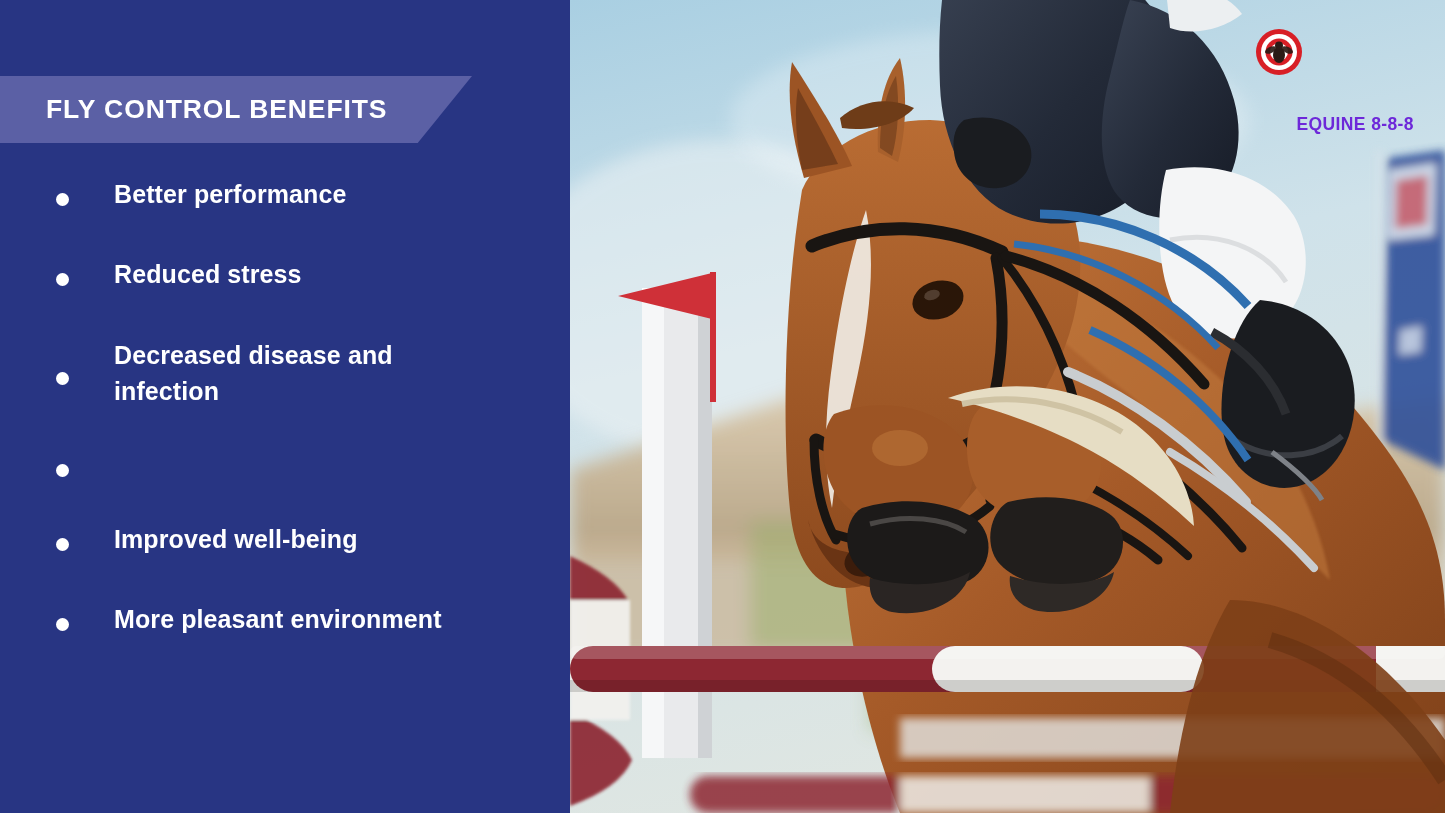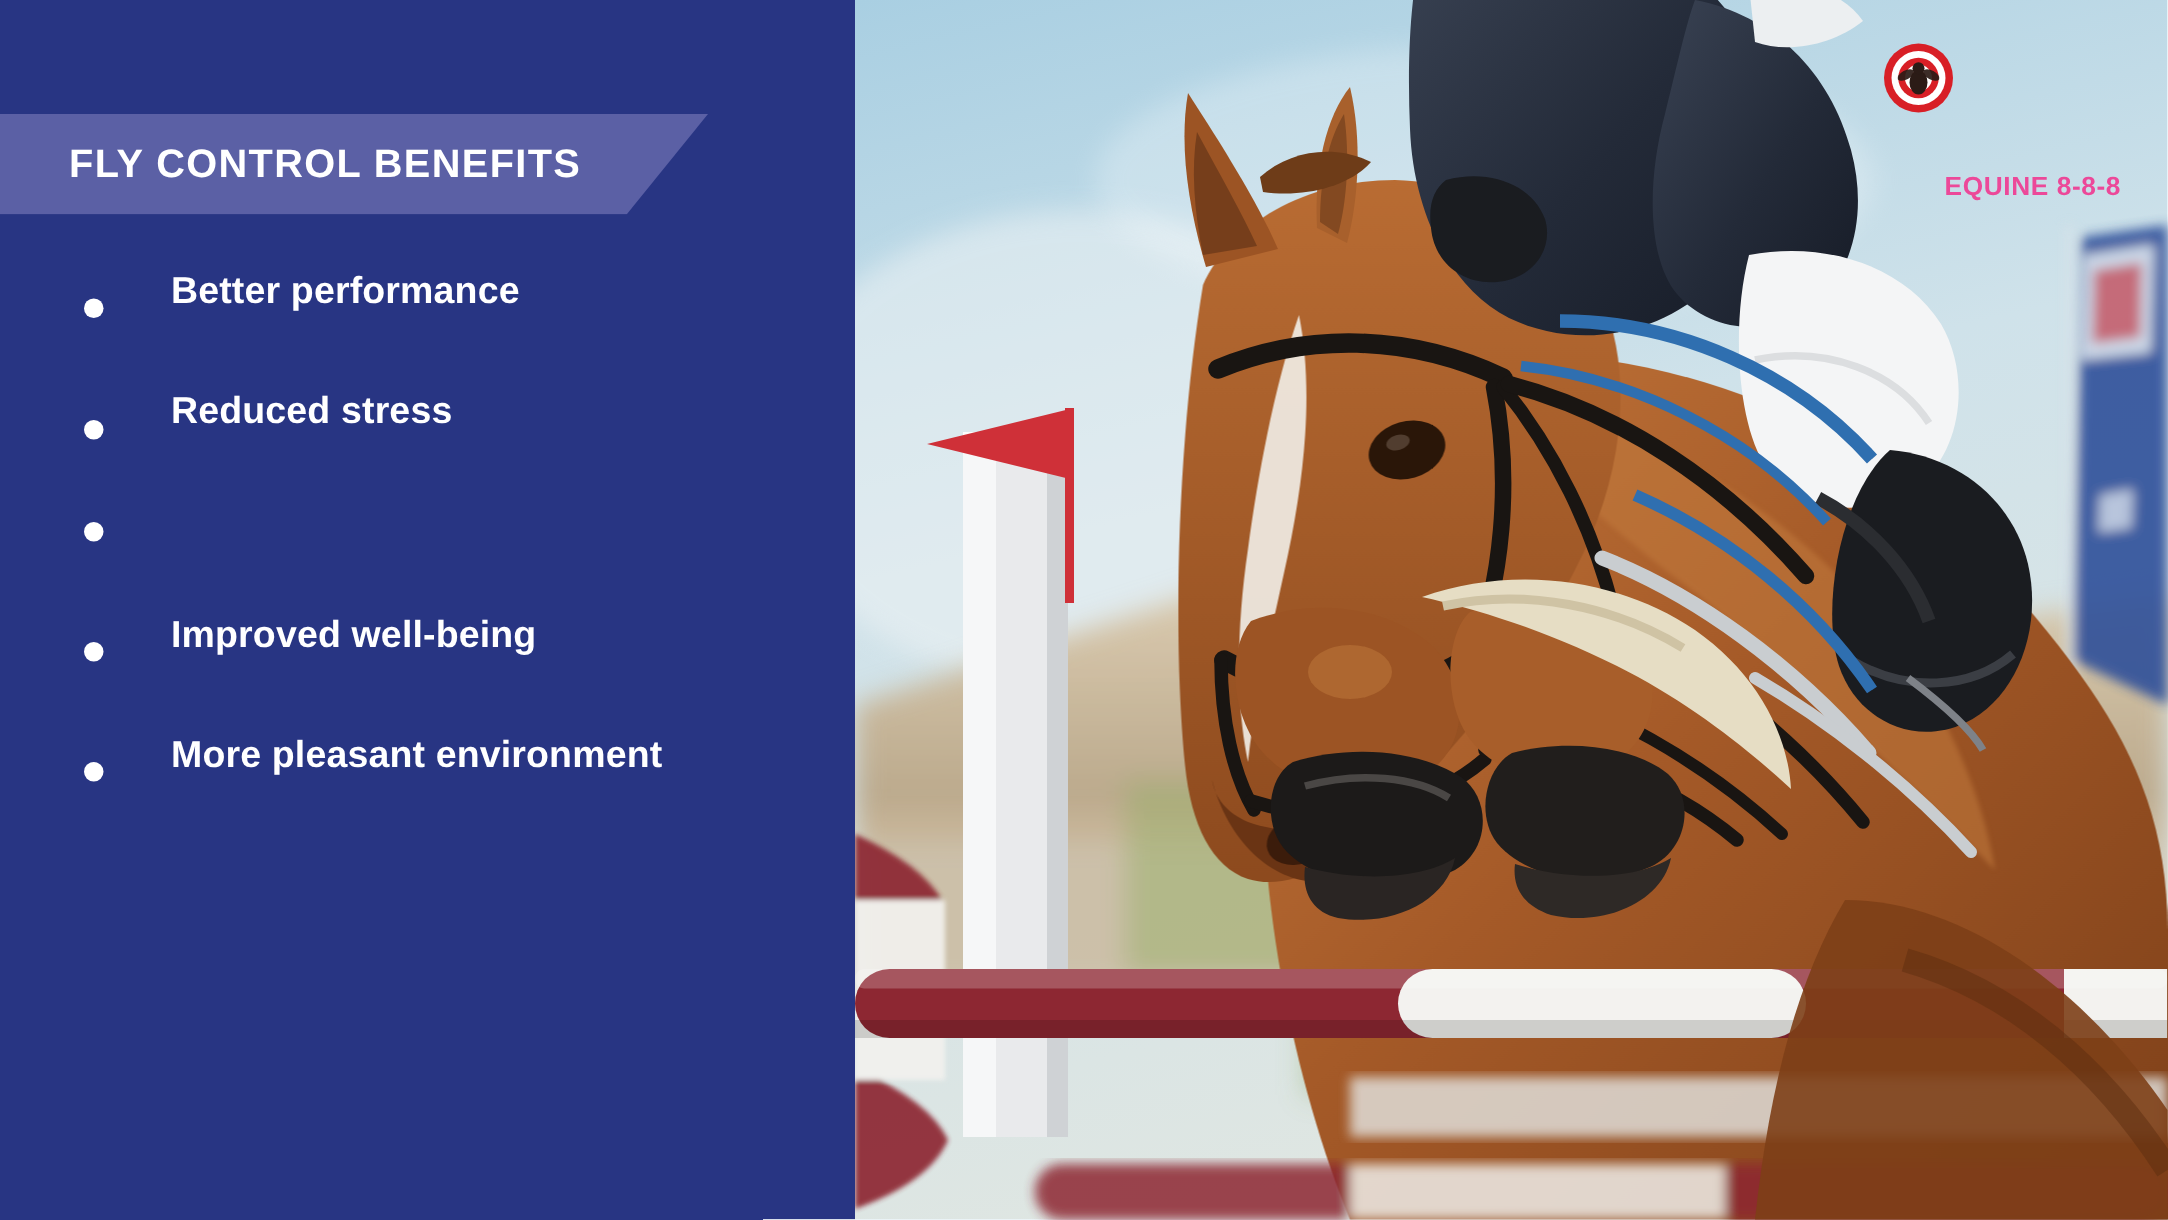"EQUINE 8-8-8" .logo-sub { color: #ec4899 -> #6d28d9 }
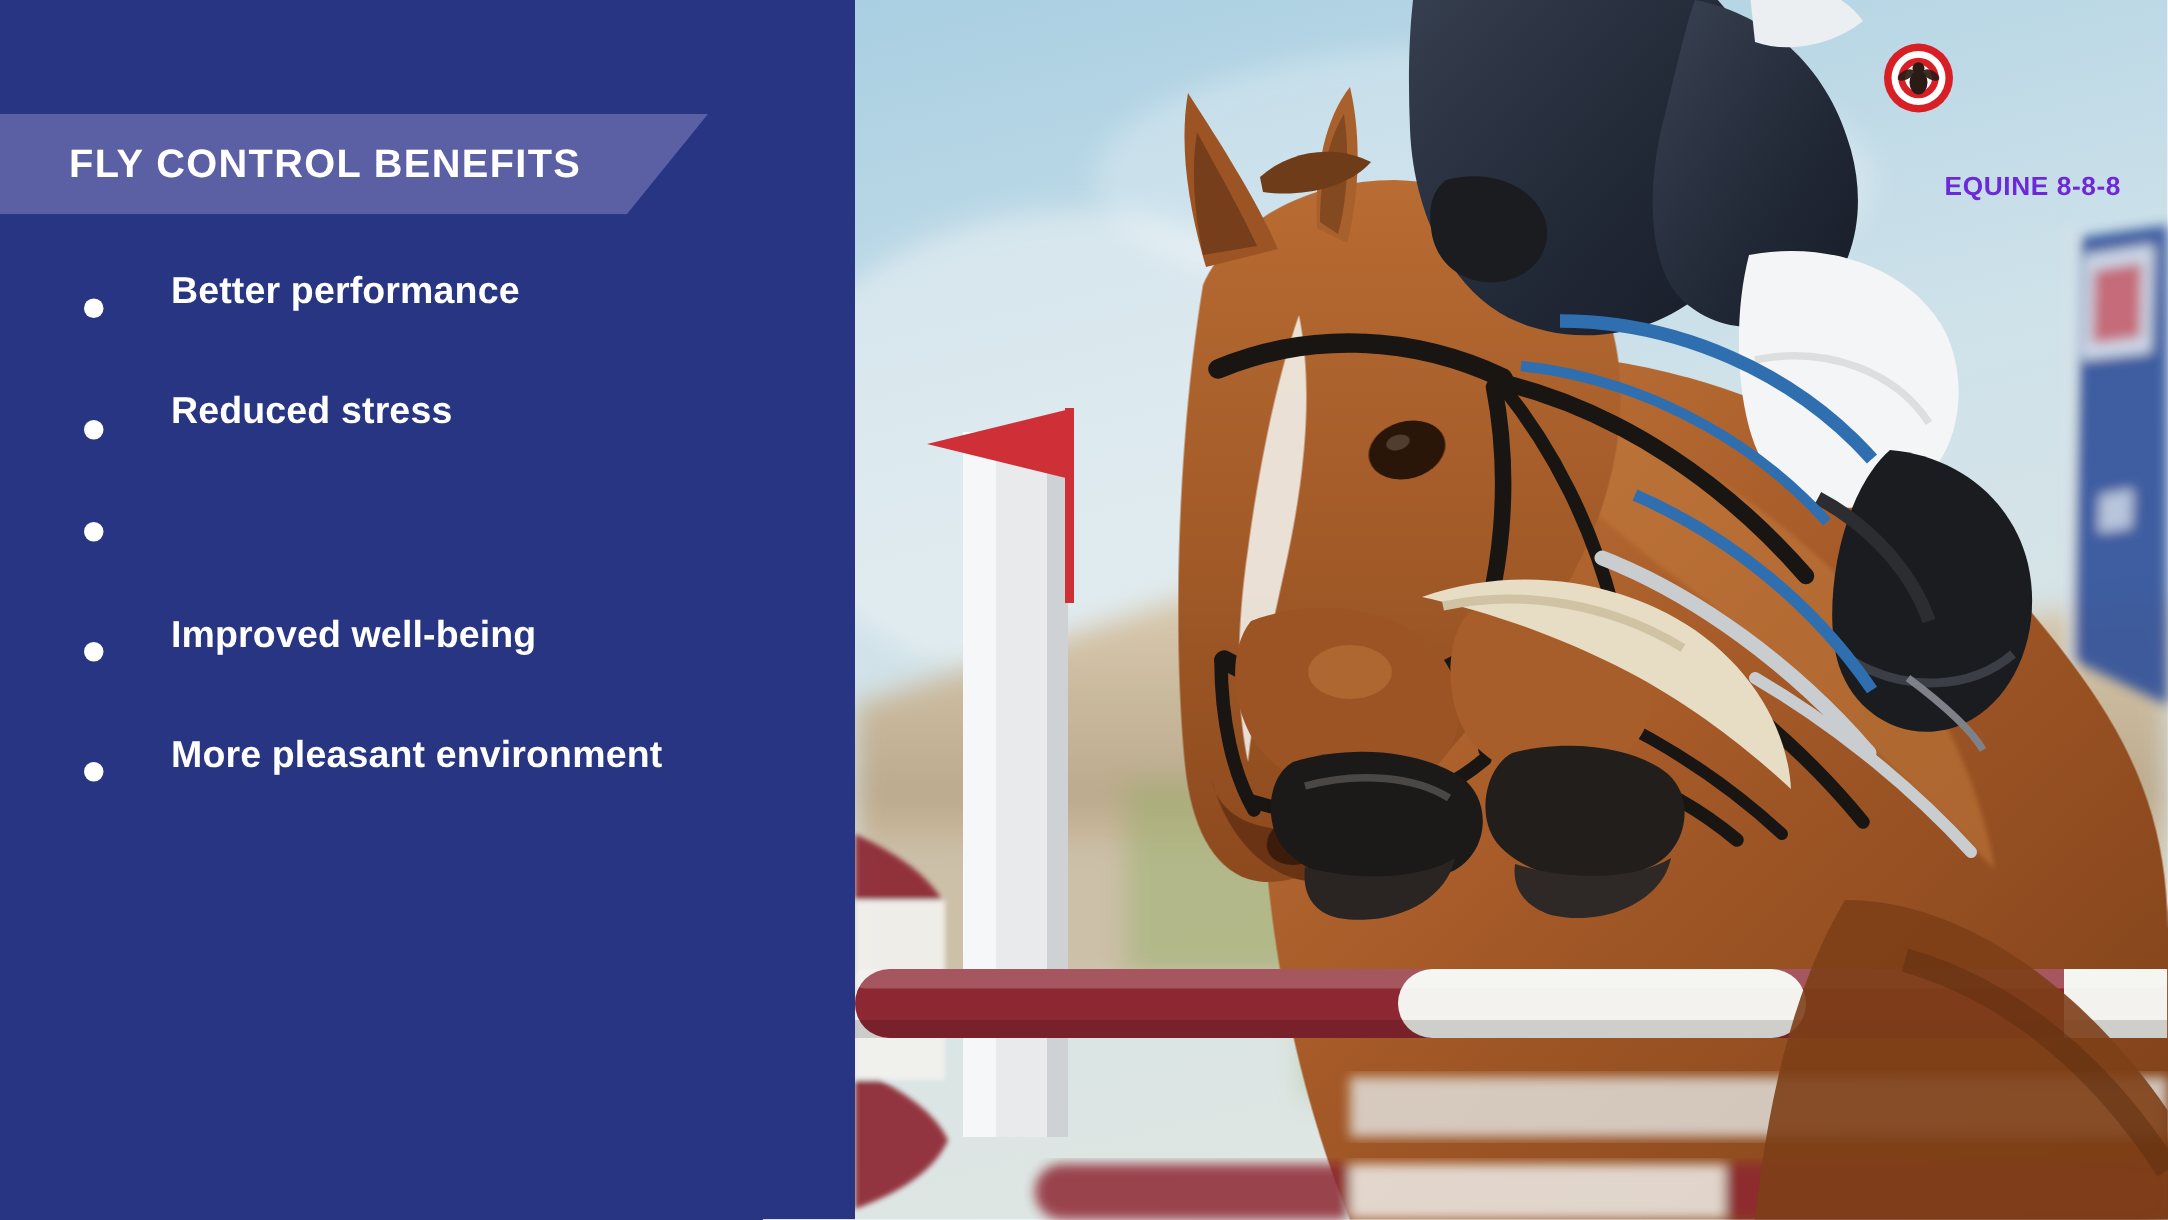"Better performance" .bullet-row { align-items: flex-end -> center }
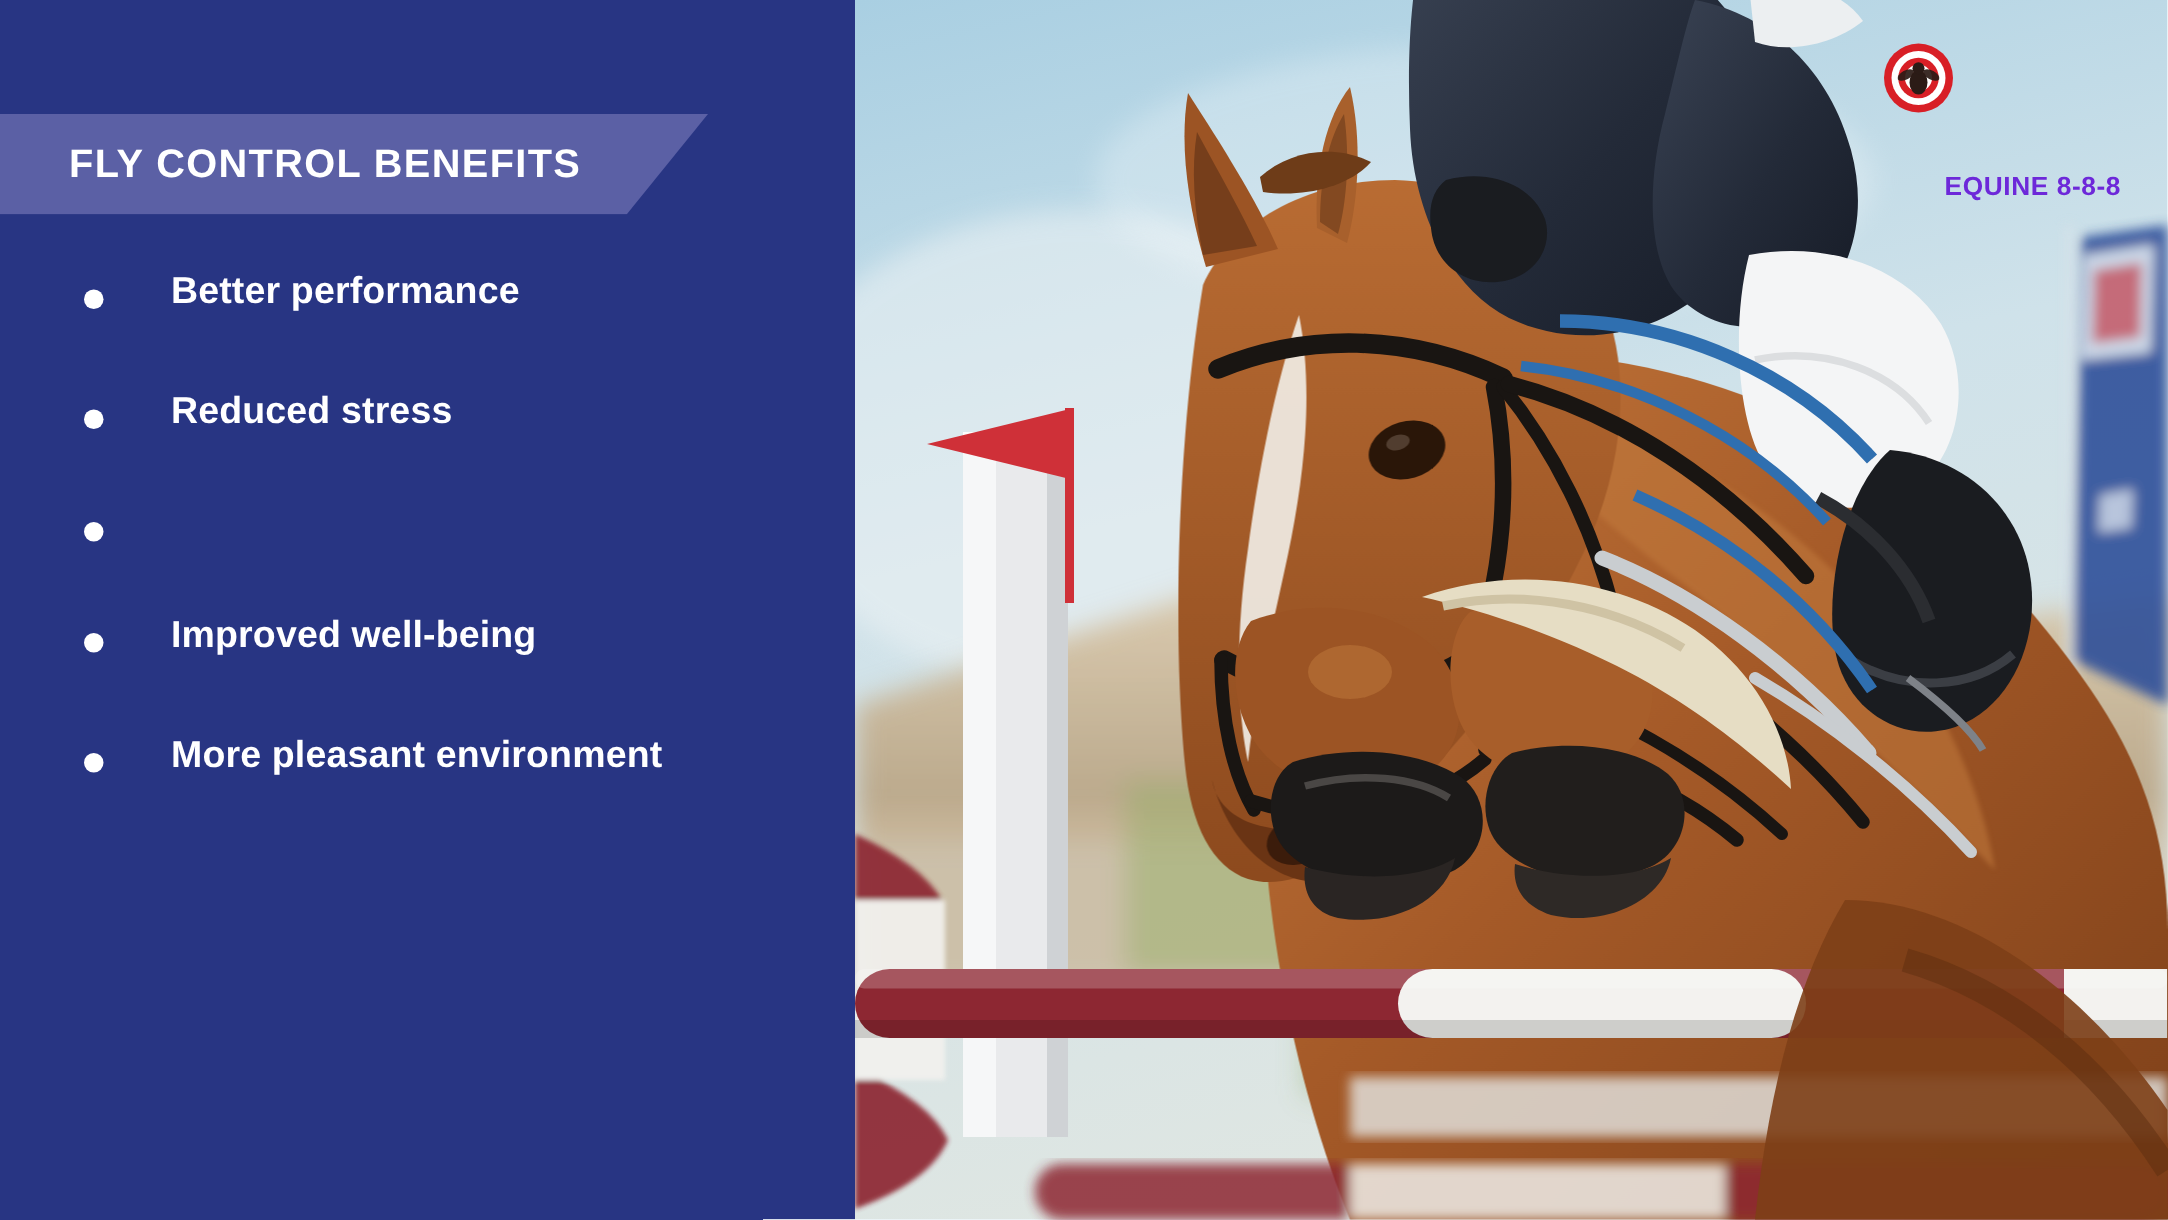"Decreased disease and infection" div.bullet-row { html: none -> <div> <span></span> <span>Decreased disease and infection</span> </div> }
